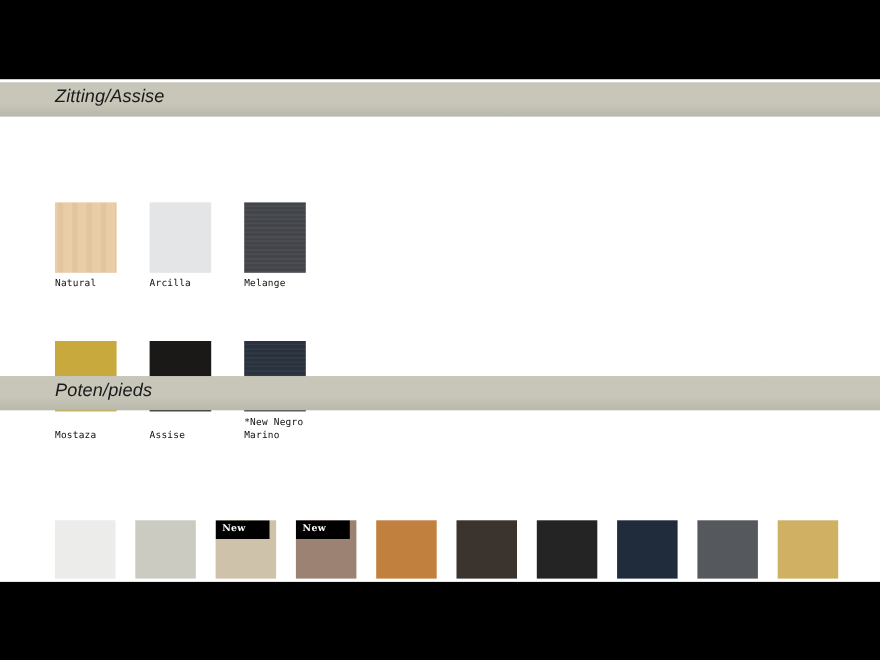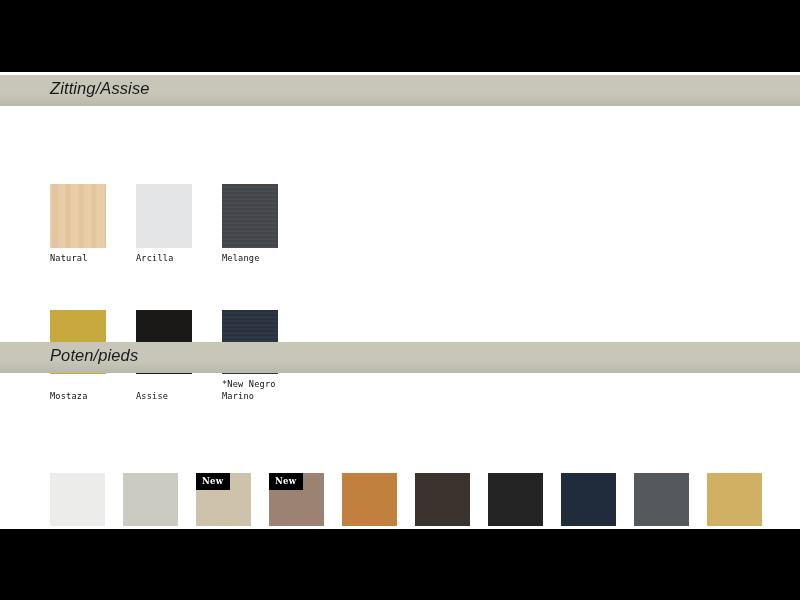"New" .new-badge { padding: 4px 7px 4px 6px -> 4px 22px 4px 6px }
